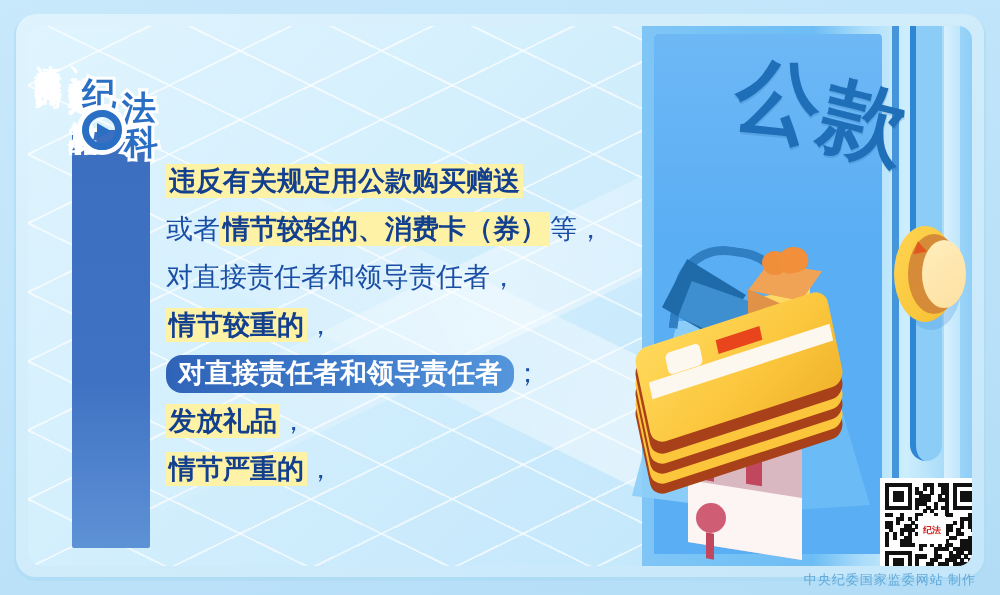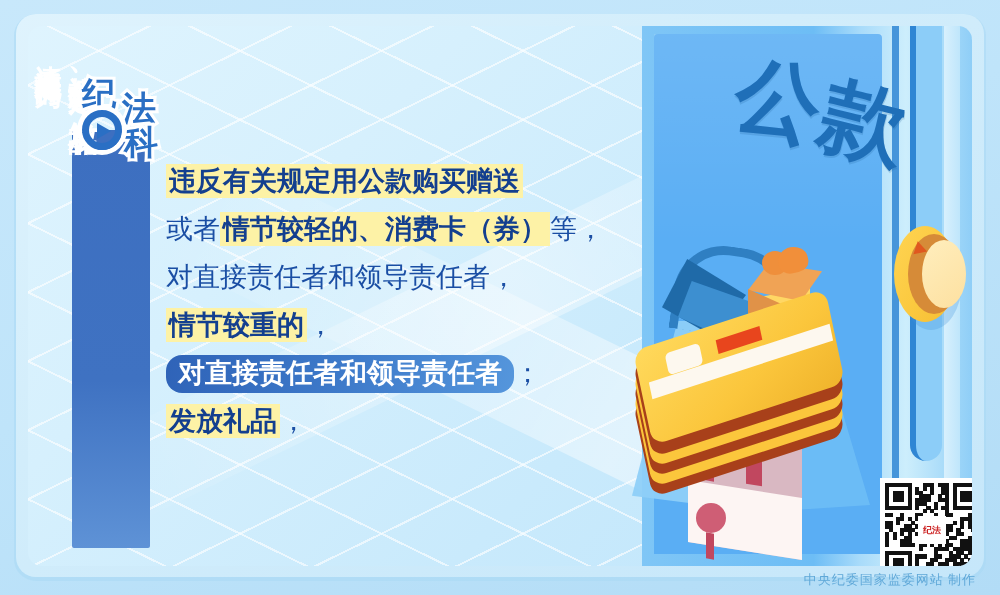"情节严重的，" div.line { html: none -> <div><span>情节严重的</span><span>，</span></div> }
